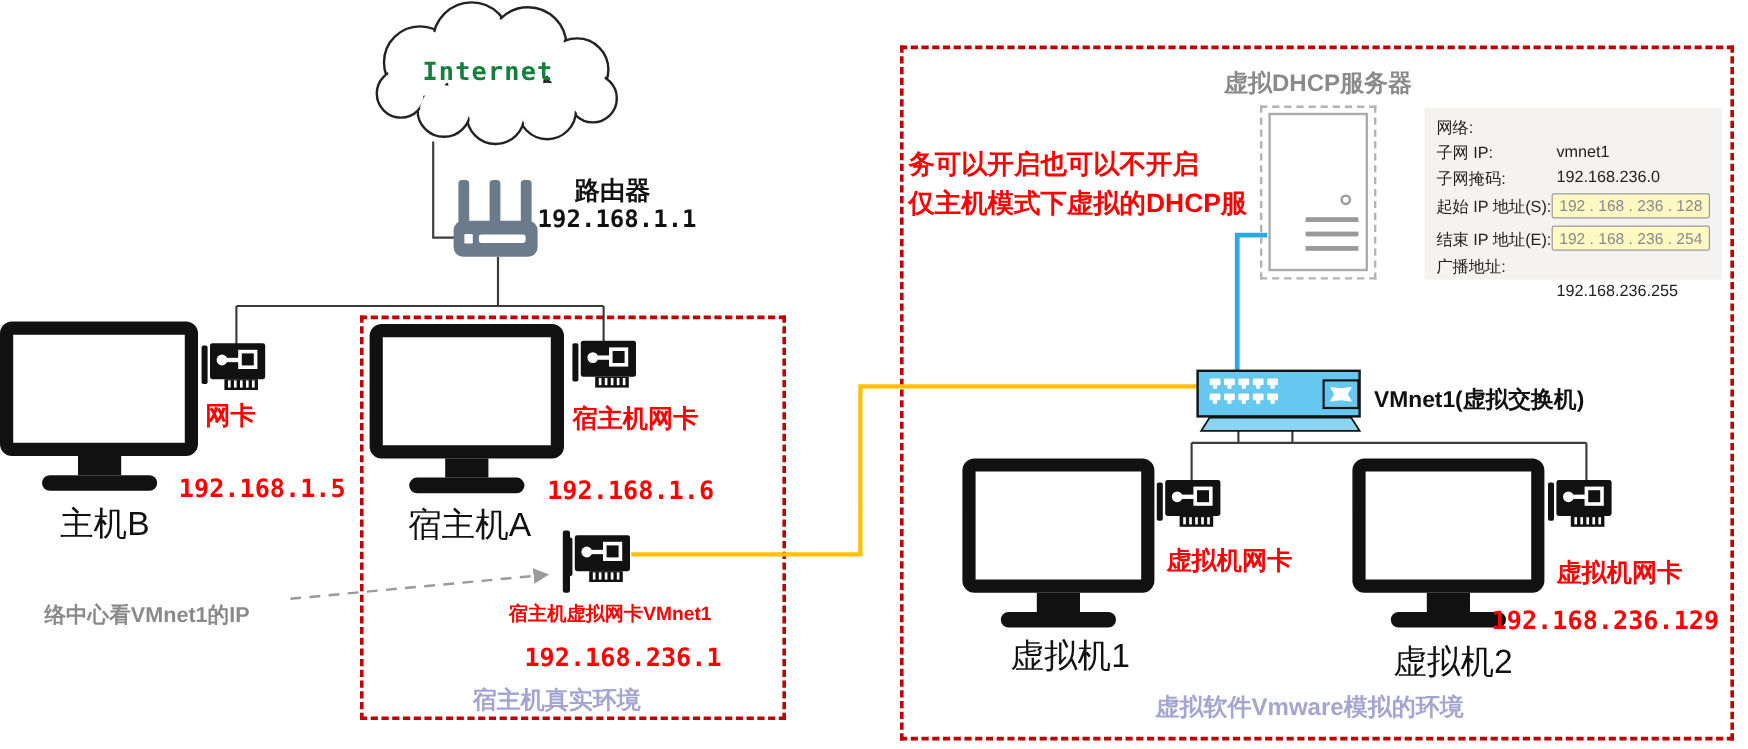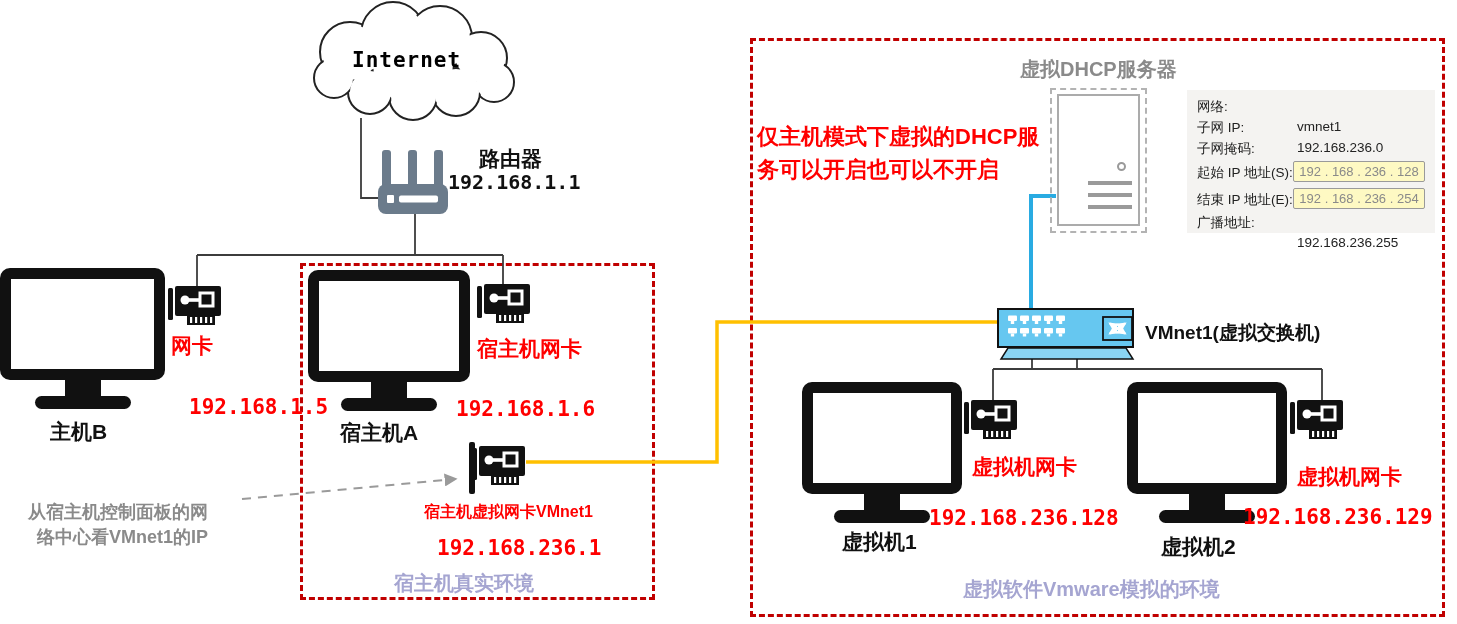"Internet" .internet-lbl { color: #000000 -> #15803d }
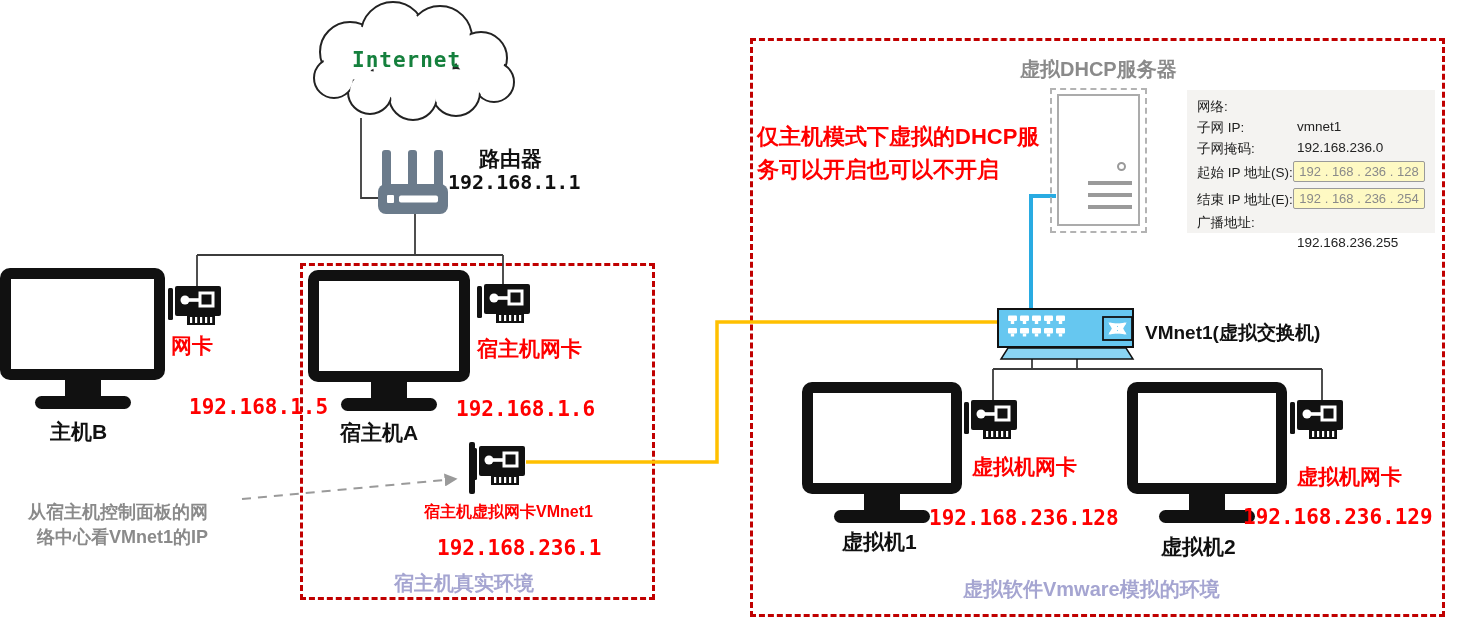"仅主机模式下虚拟的DHCP服" div { order: before "务可以开启也可以不开启" -> after "务可以开启也可以不开启" }
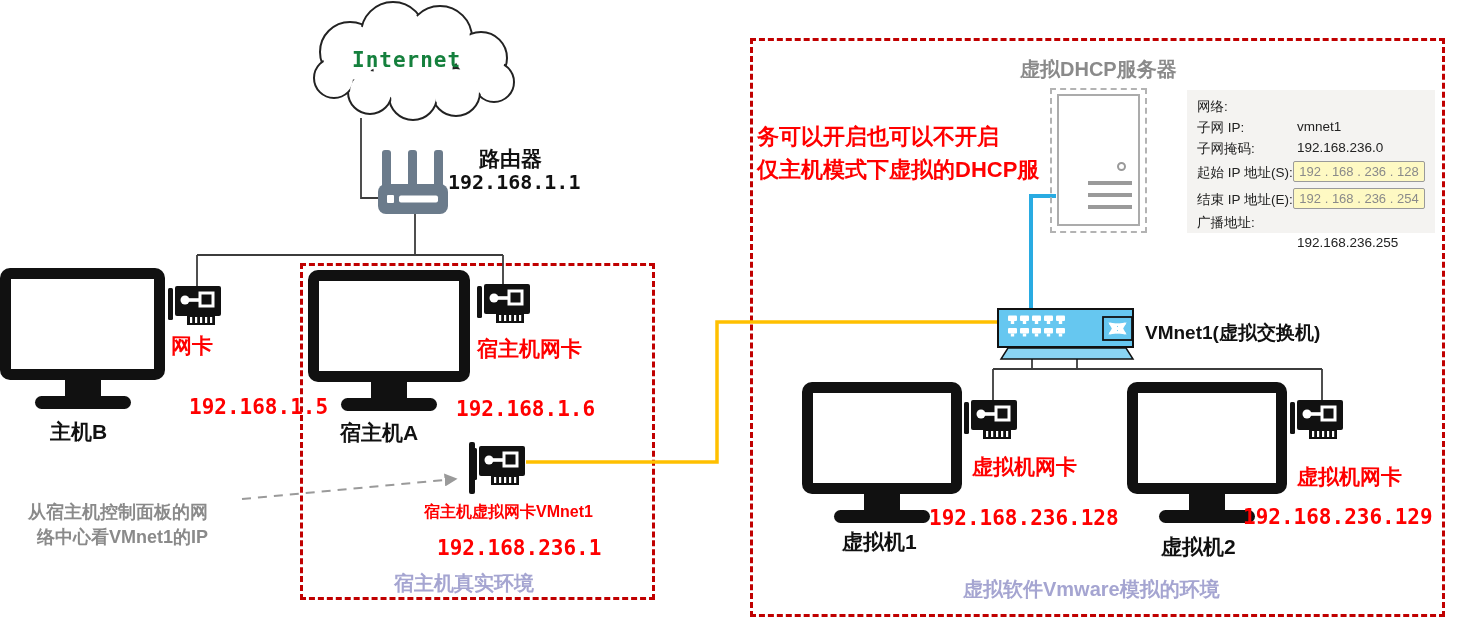"192.168.1.5" div.lbl { margin-left: 40px -> none }
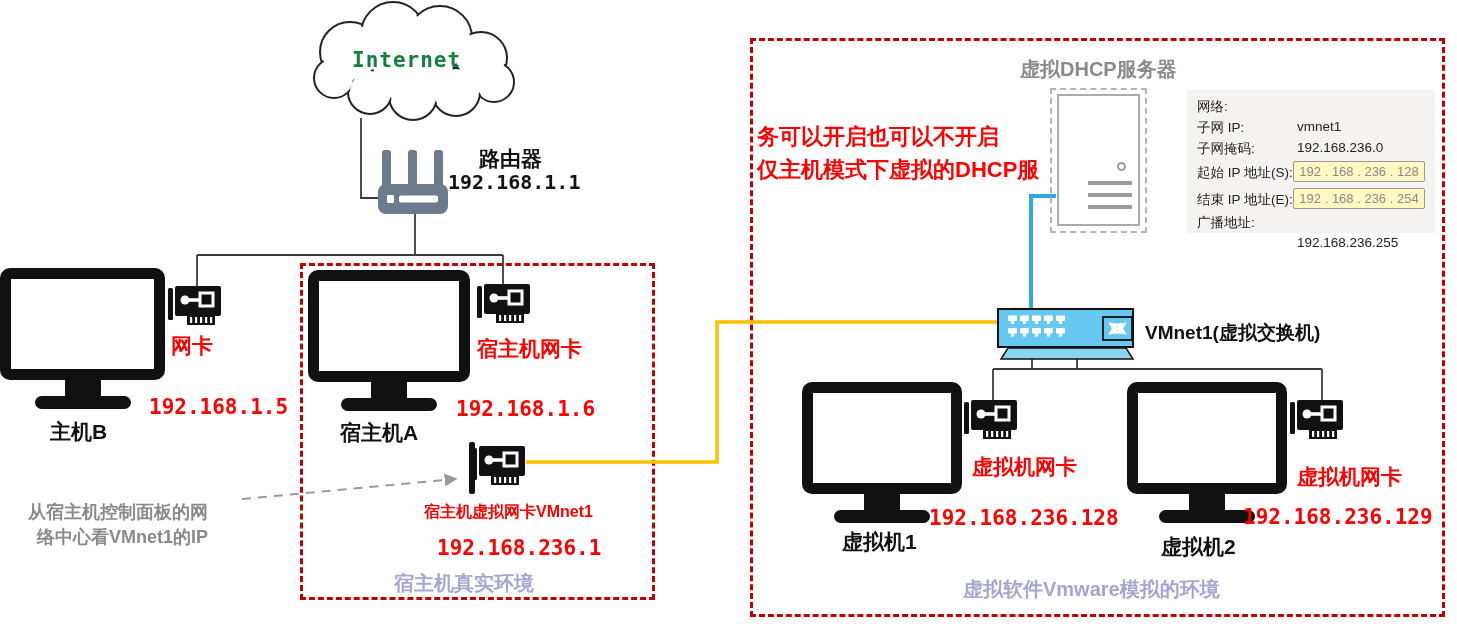"主机B" .black-name { font-size: 21px -> 28px; font-weight: bold -> normal }
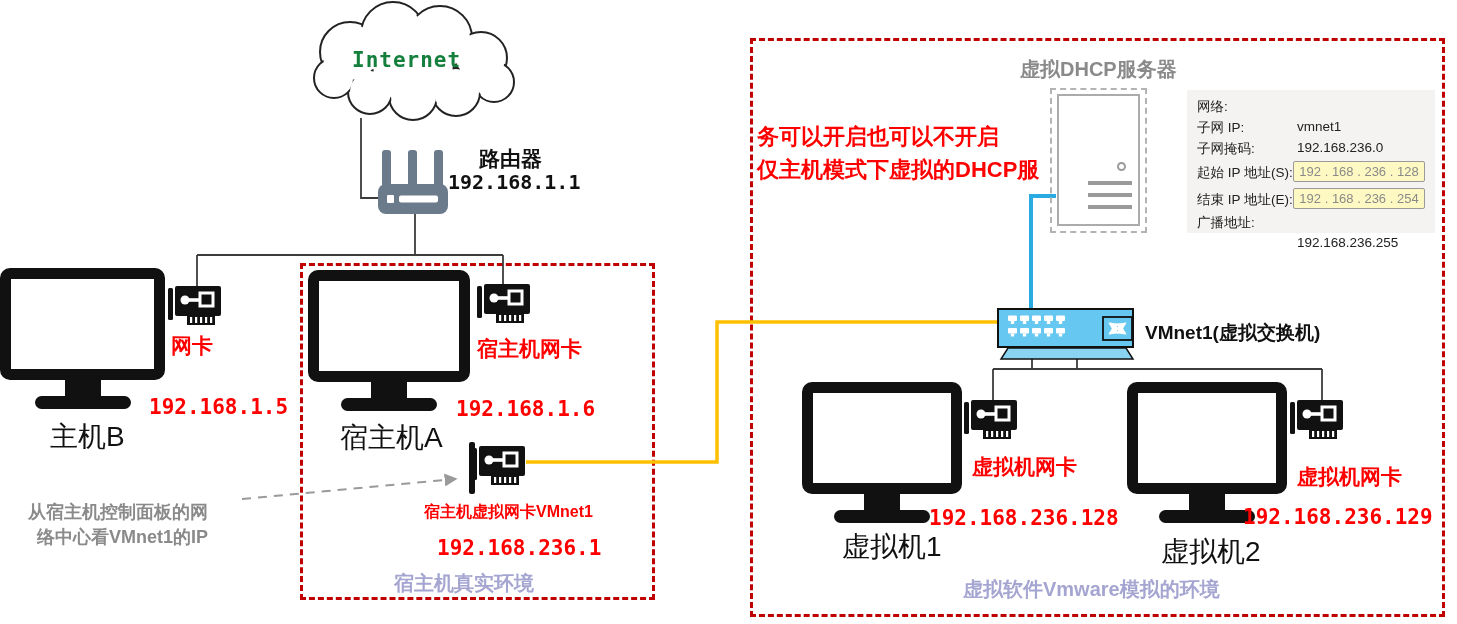"从宿主机控制面板的网" div { html: <div>从宿主机控制面板的网</div> -> none }
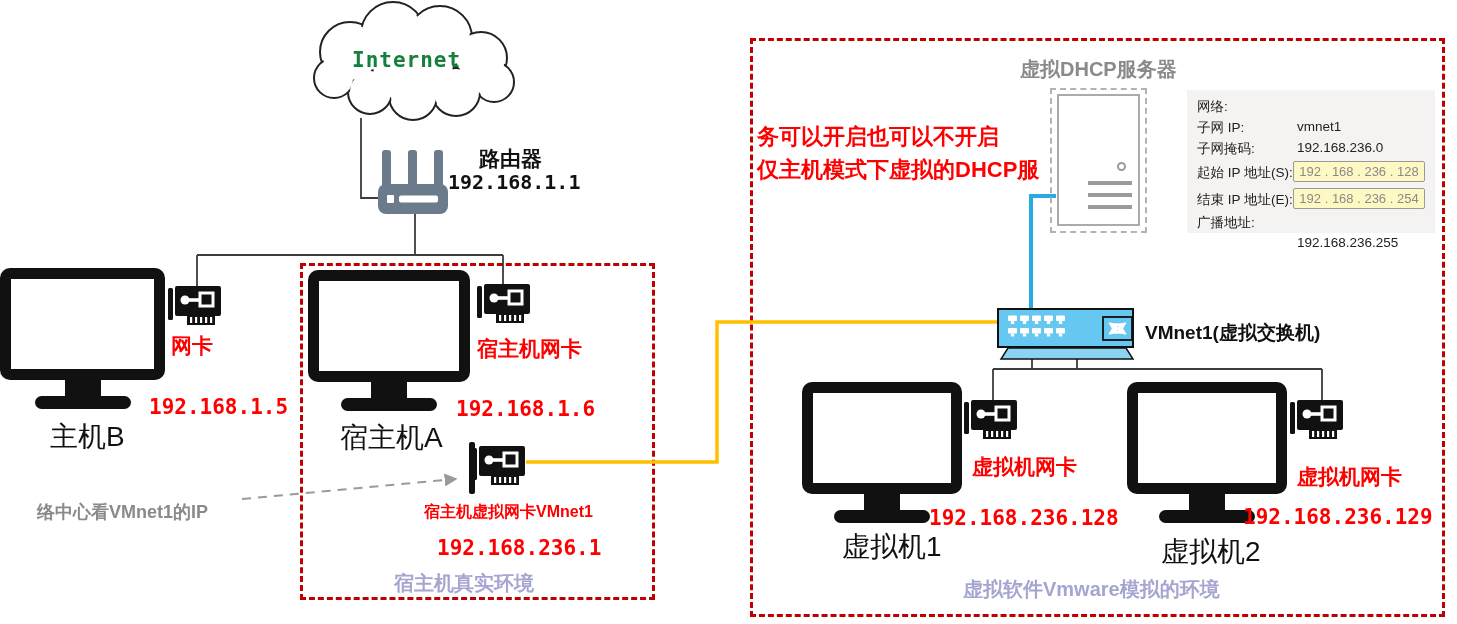"192.168.236.128" div.lbl { html: <div>192.168.236.128</div> -> none }
